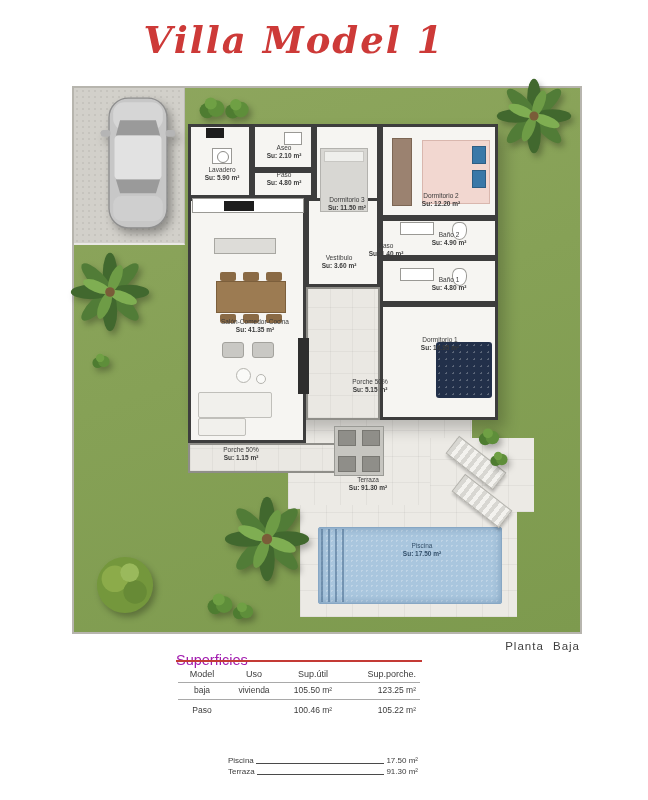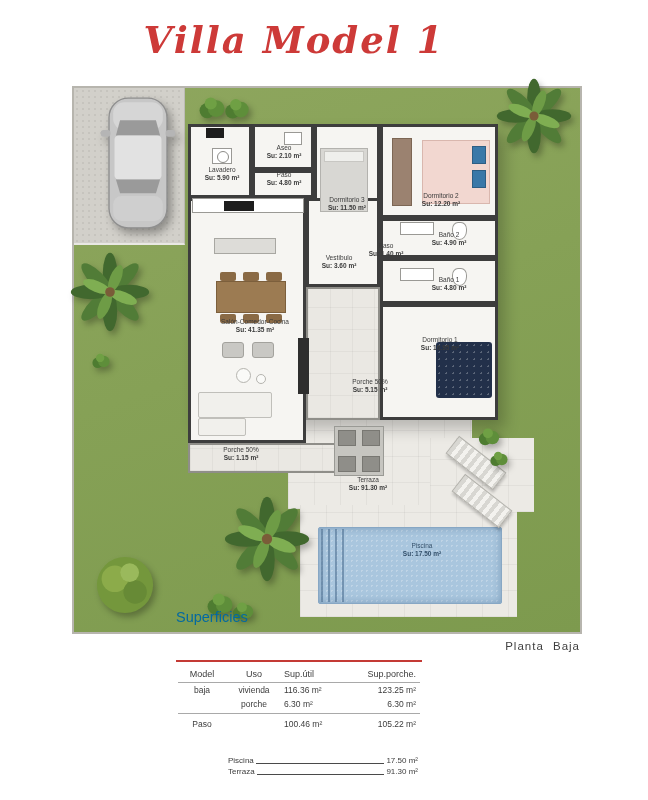"Superficies" .sup-heading { color: #0369a1 -> #a21caf; top: 609px -> 652px }
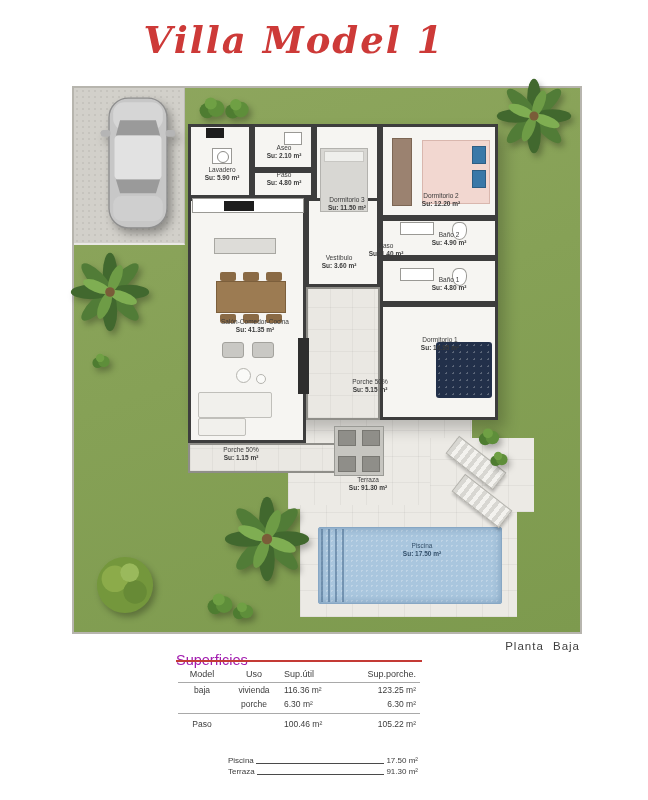"Sup.útil" .sup-table .c3 { text-align: left -> center }
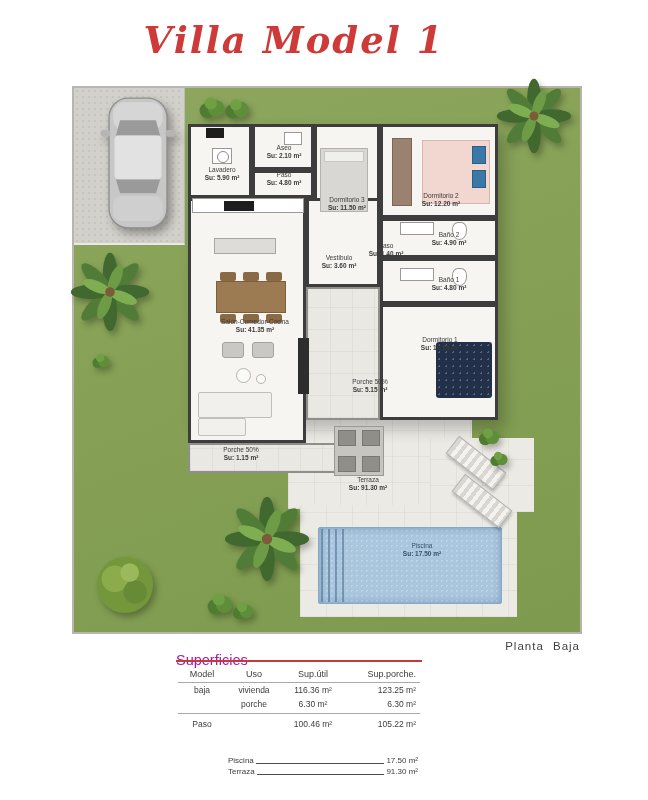"116.36 m²" td.c3 { text: 116.36 -> 105.50 }
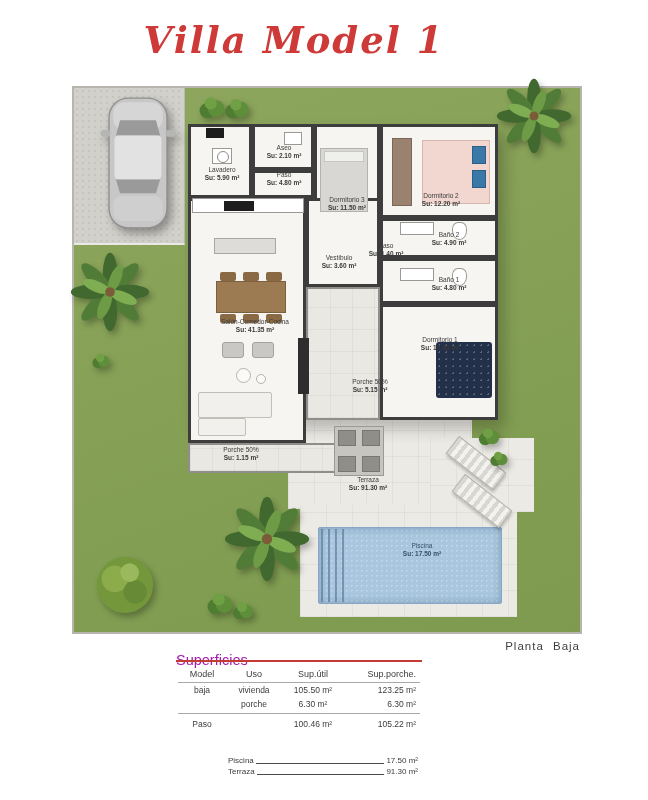"porche" tr { html: <tr> <td></td> <td>porche</td> <td>6.30 m²</td> <td>6.30 m²</td> </tr> -> none }
